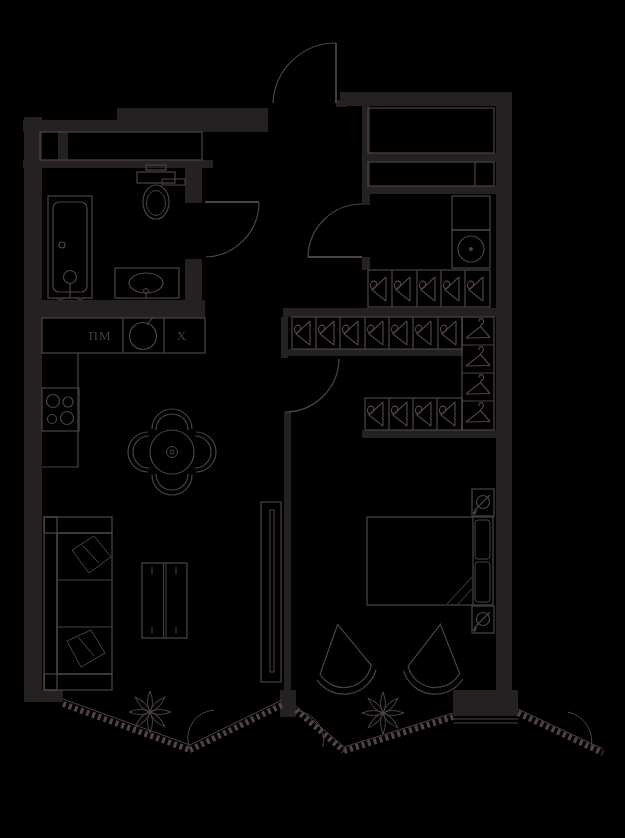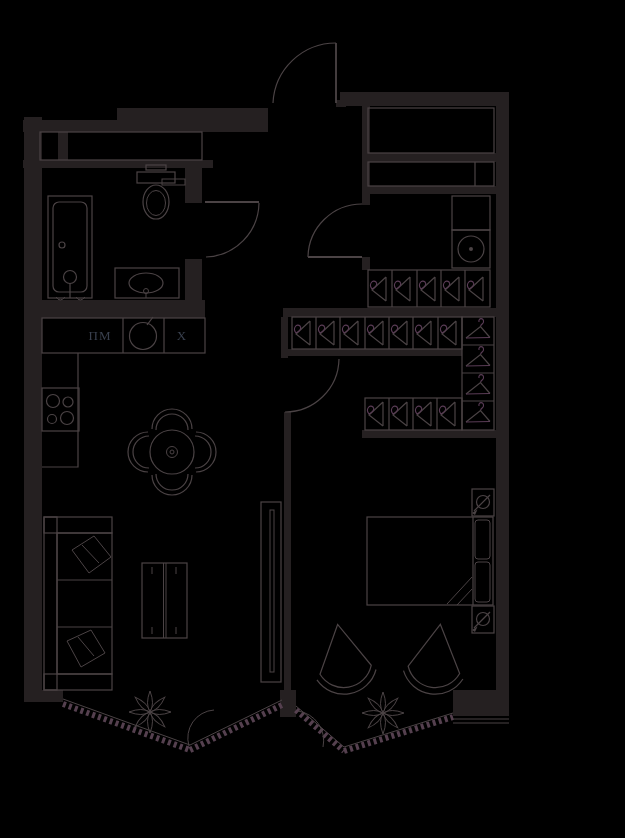"ПМ" .stage { width: 509px -> 625px }
